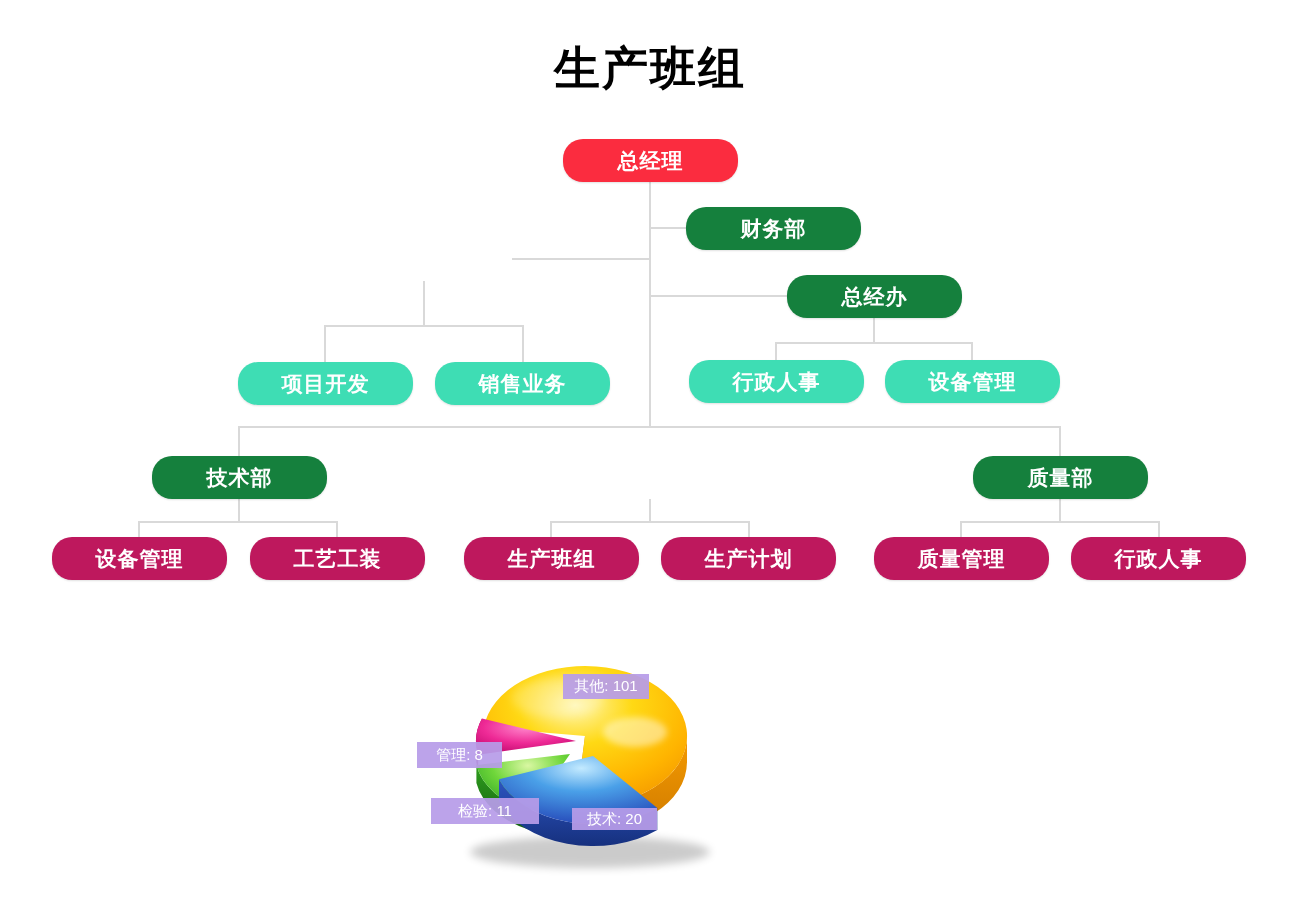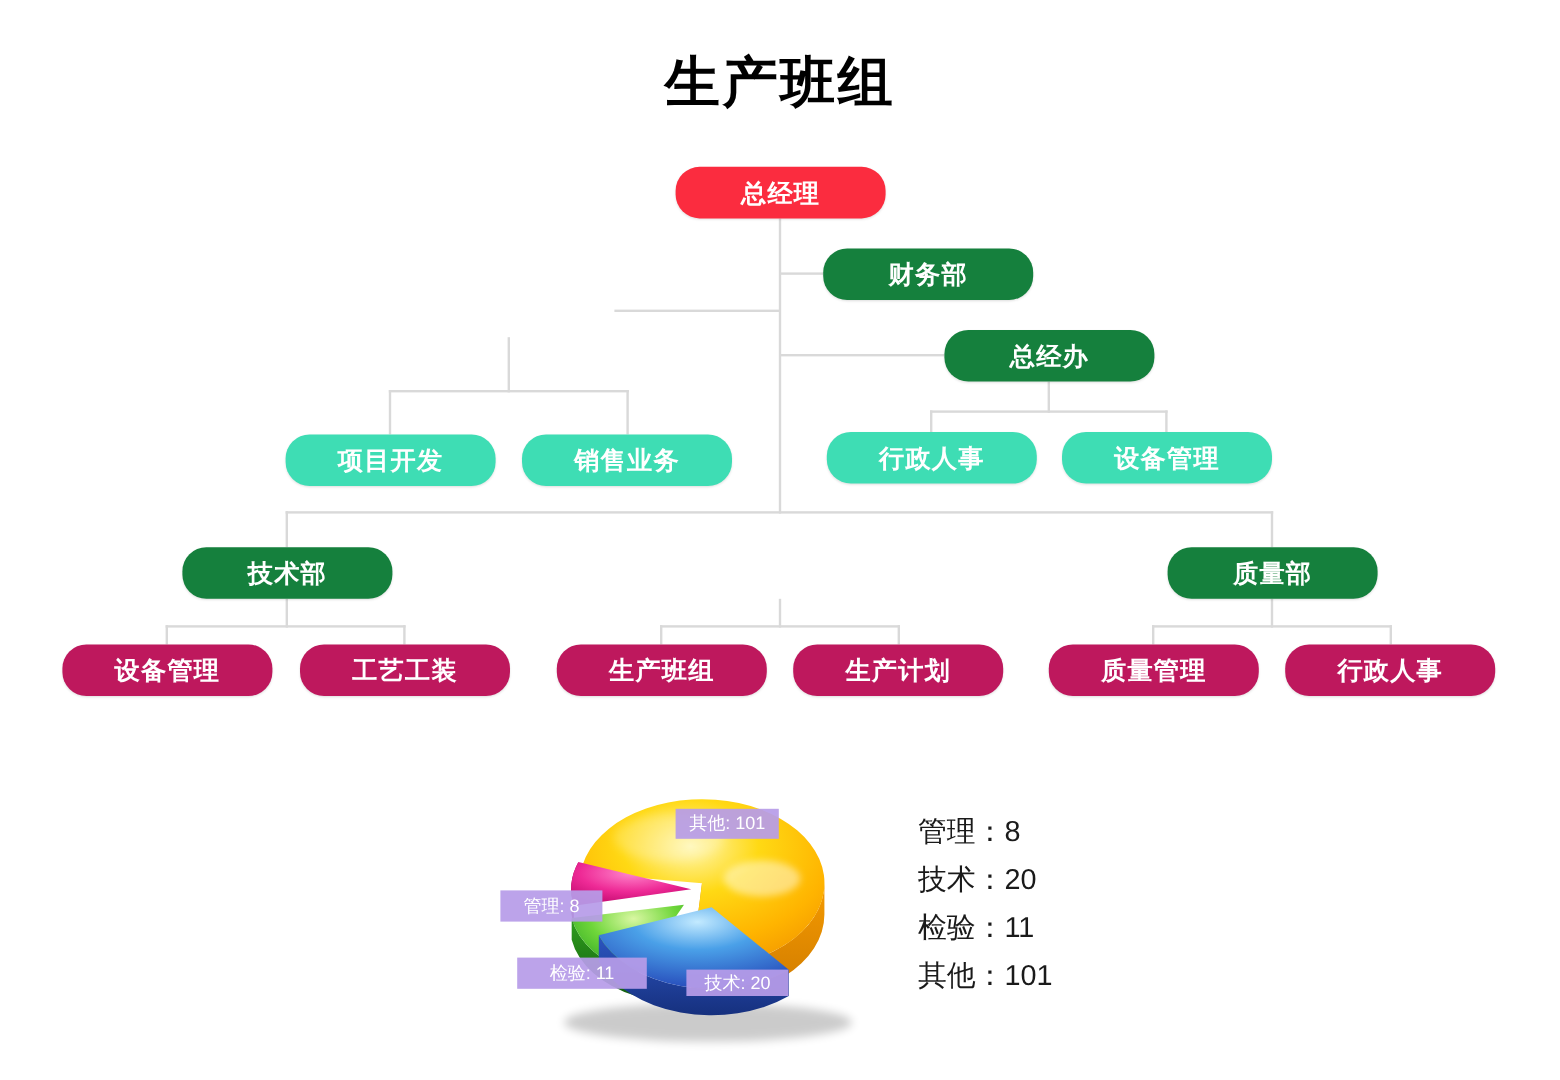"管理：8" div.legend { html: <div> <div>管理：8</div> <div>技术：20</div> <div>检验：11</div> <div>其他：101</div> </div> -> none }
